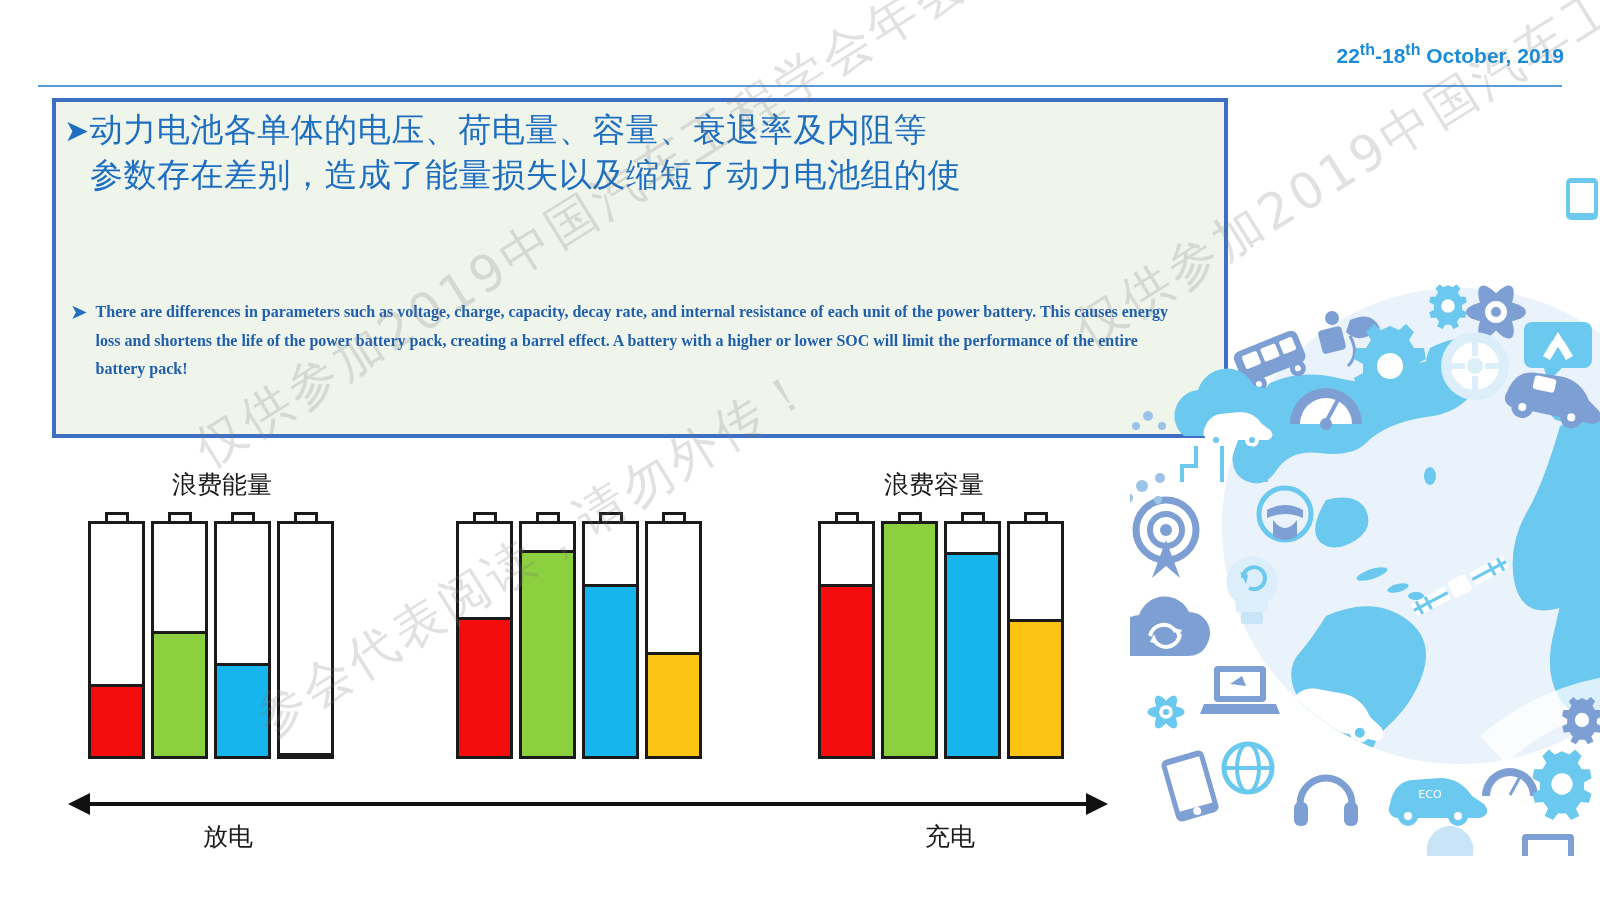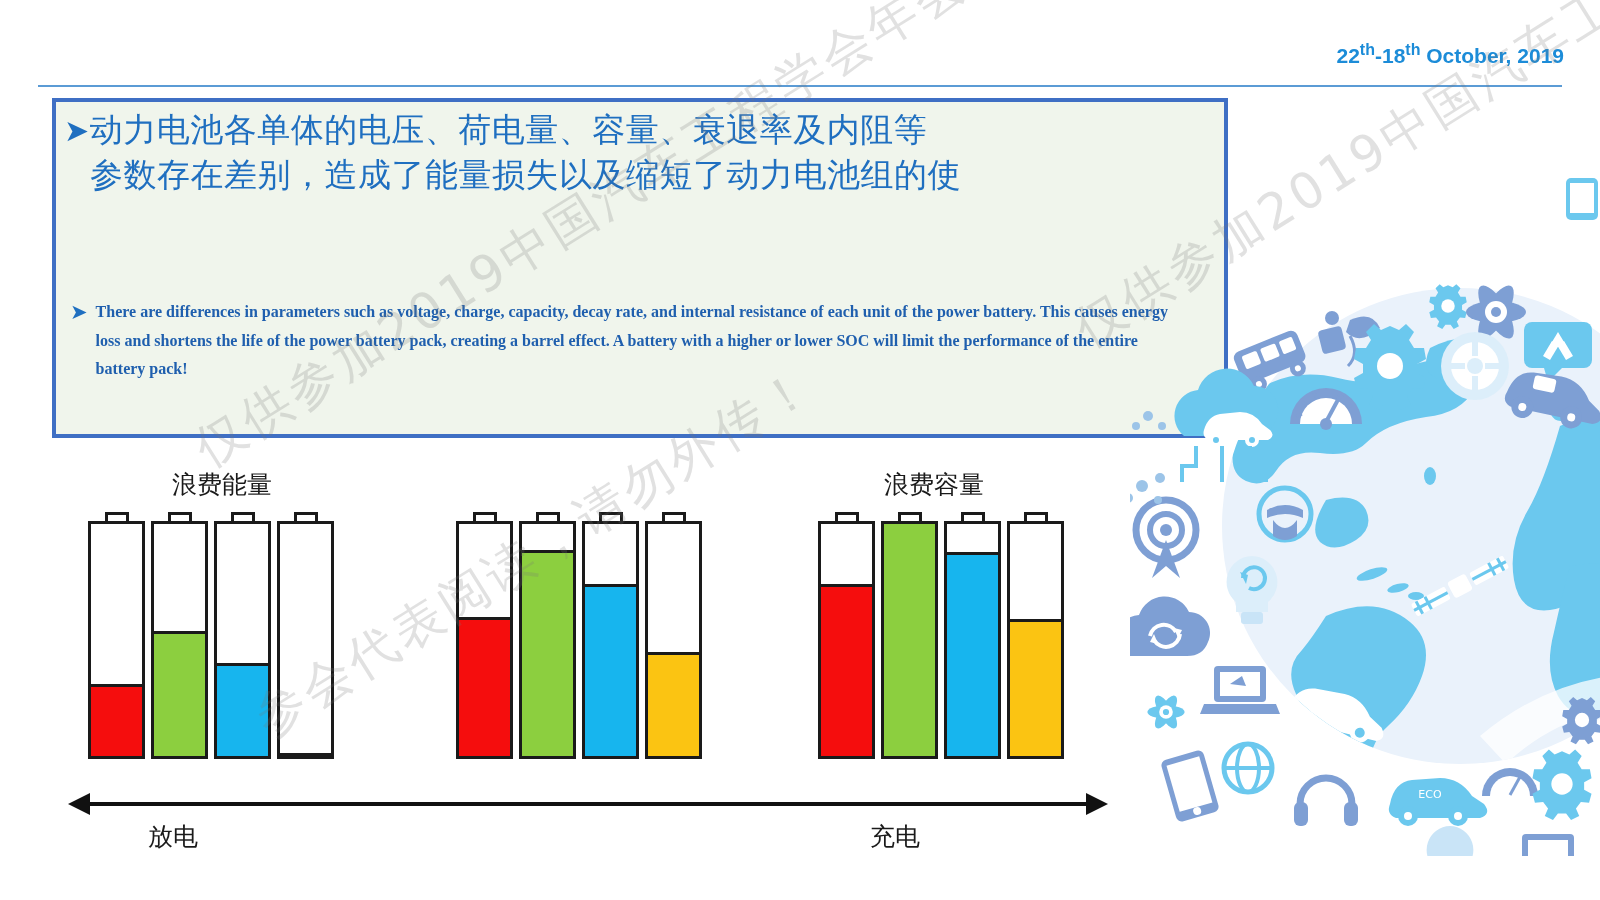"放电" .axis-label { text-align: left -> center }
